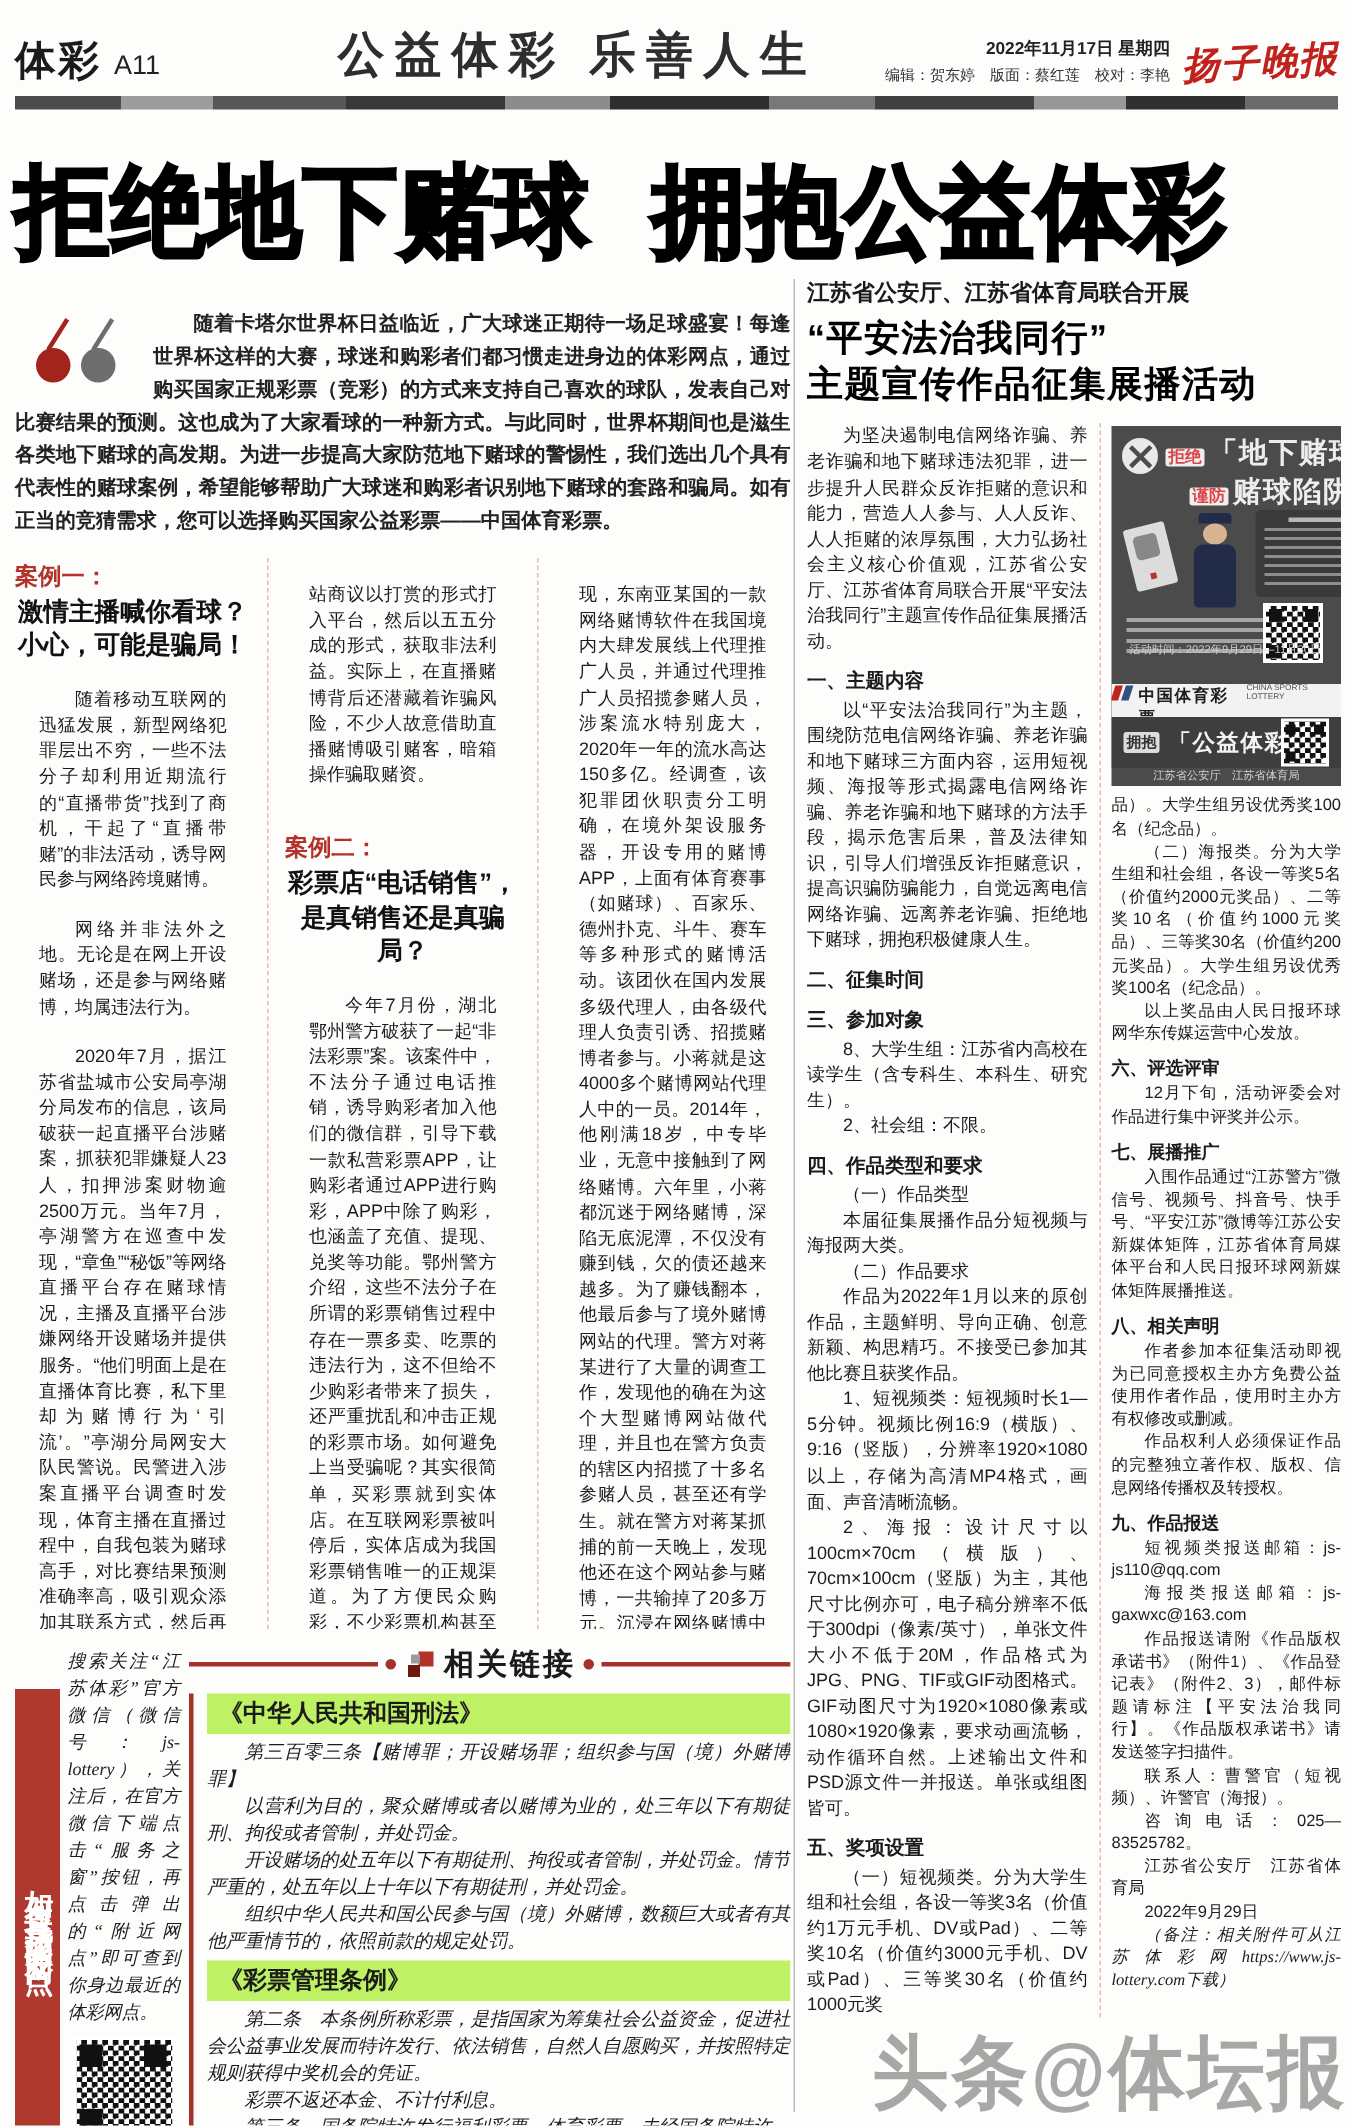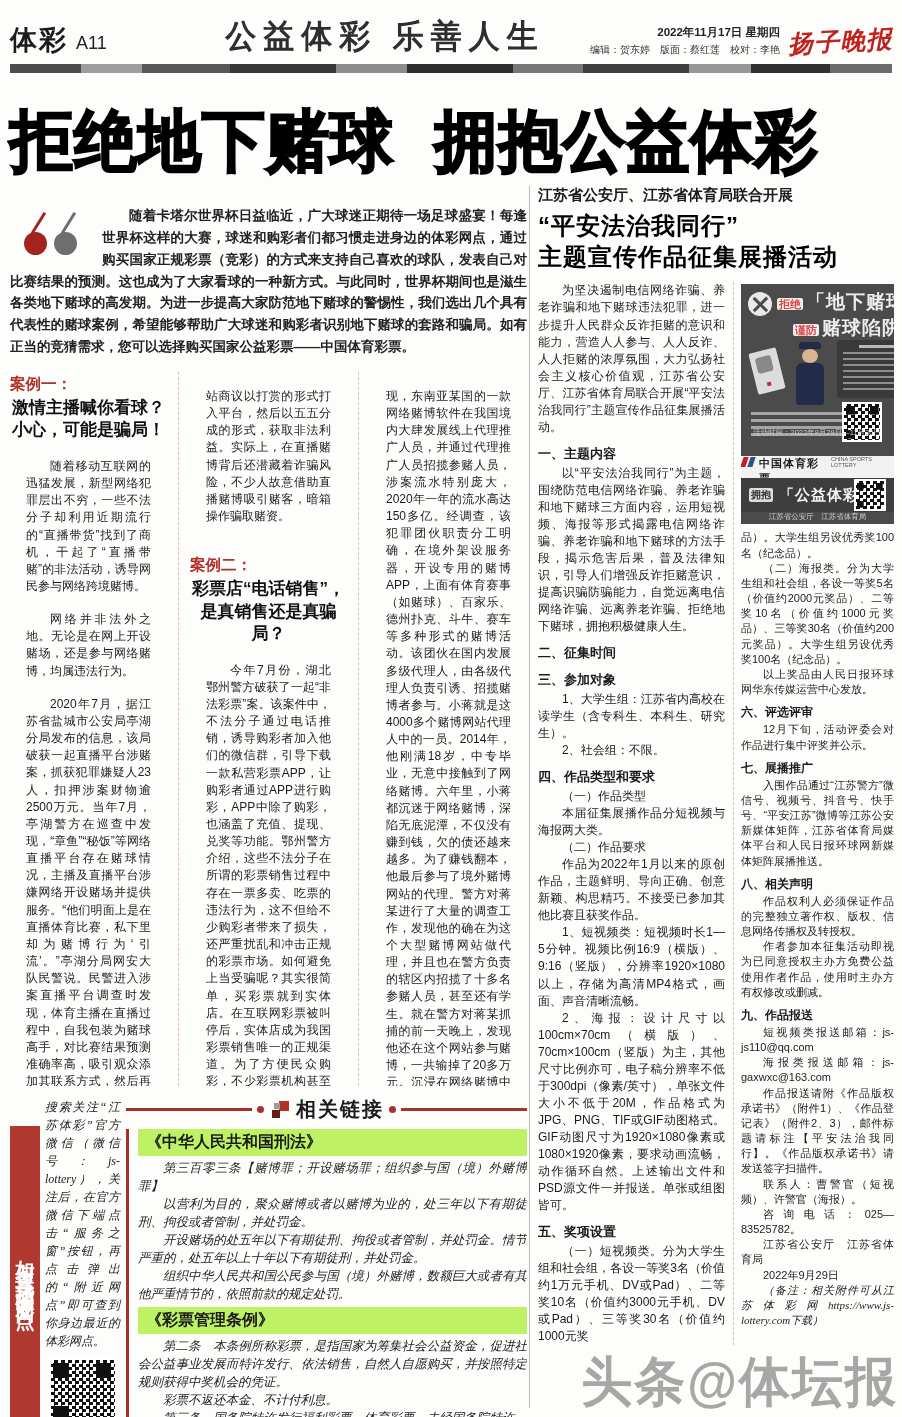"1、大学生组：江苏省内高校在读学生（含专科生、本科生、研究生）。" p.cp { text: 1 -> 8 }
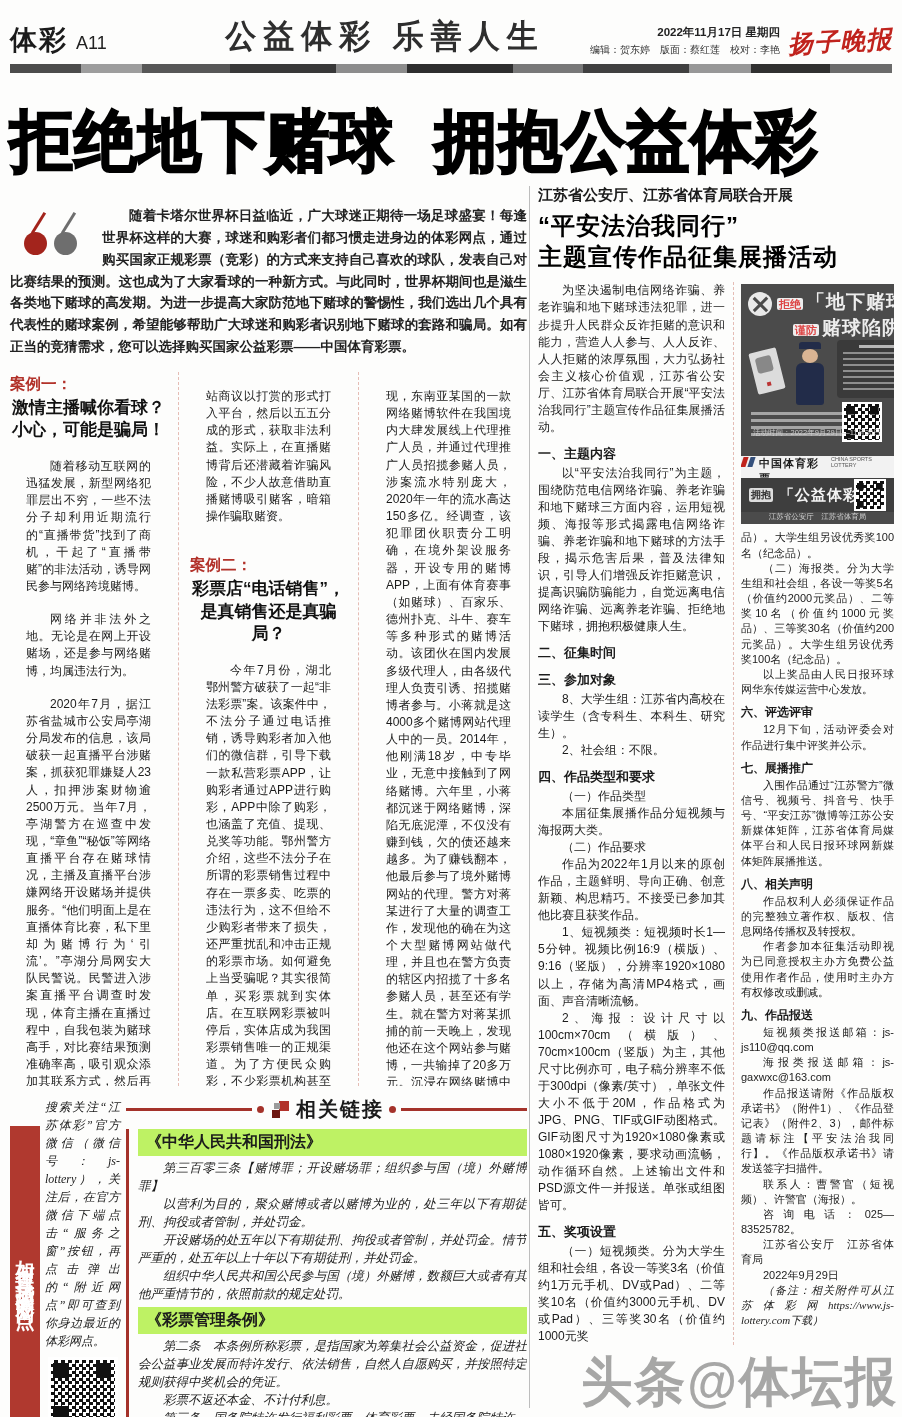"作品权利人必须保证作品的完整独立著作权、版权、信息网络传播权及转授权。" p.cp { order: before "作者参加本征集活动即视为已同意授权主办方免费公益使用作者作品，使用时主办方有权修" -> after "作者参加本征集活动即视为已同意授权主办方免费公益使用作者作品，使用时主办方有权修" }
